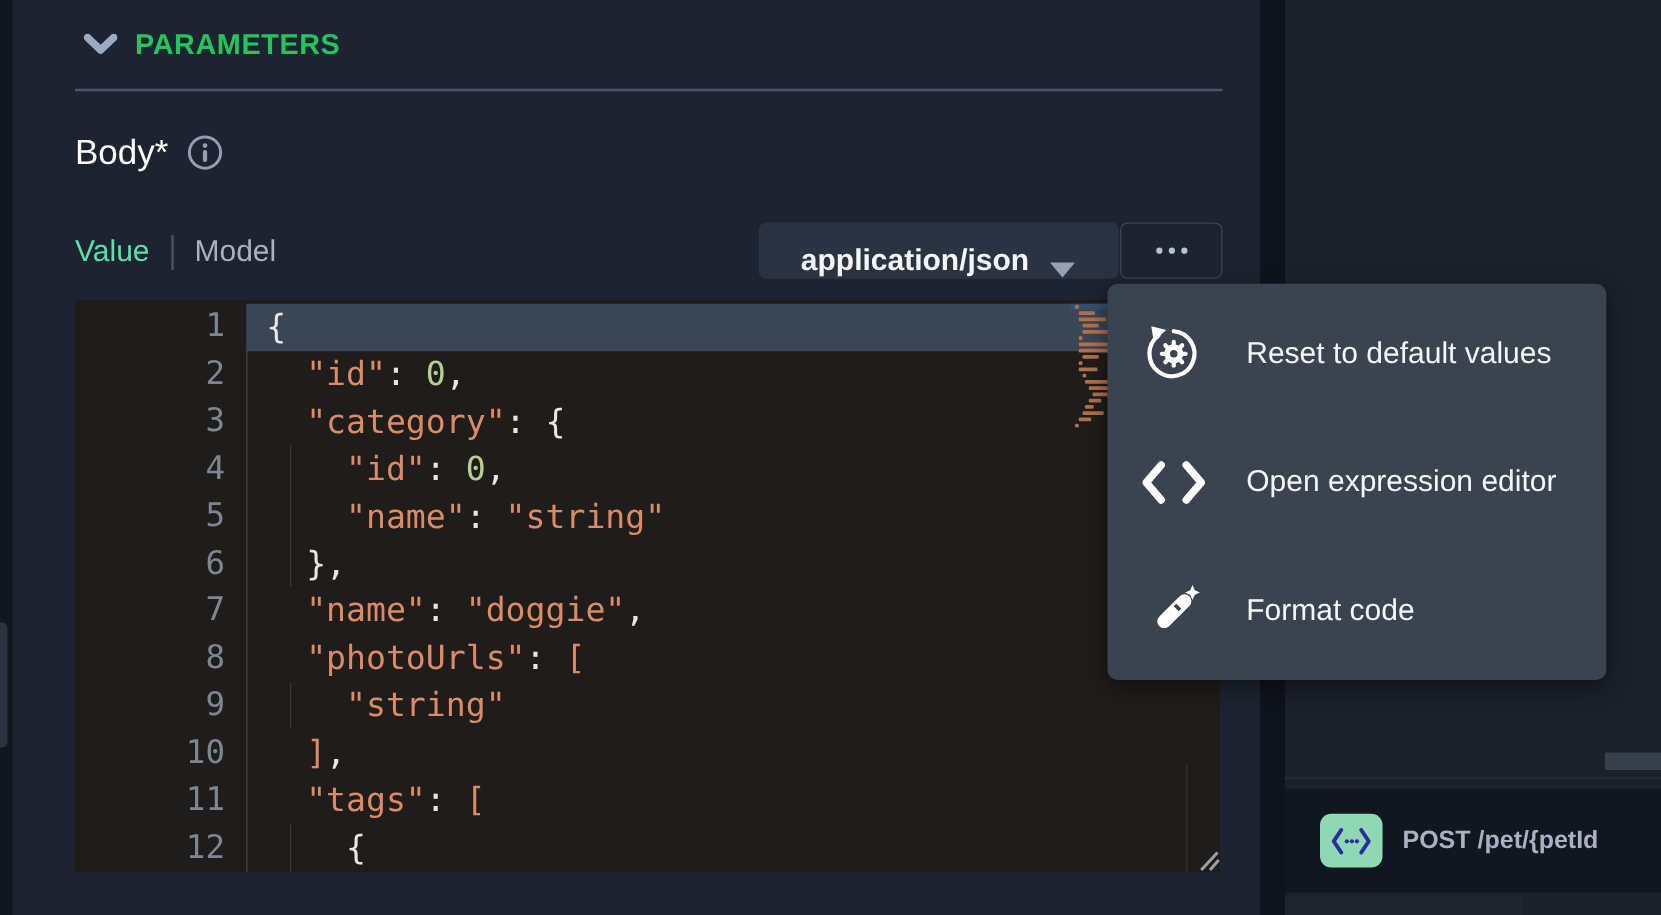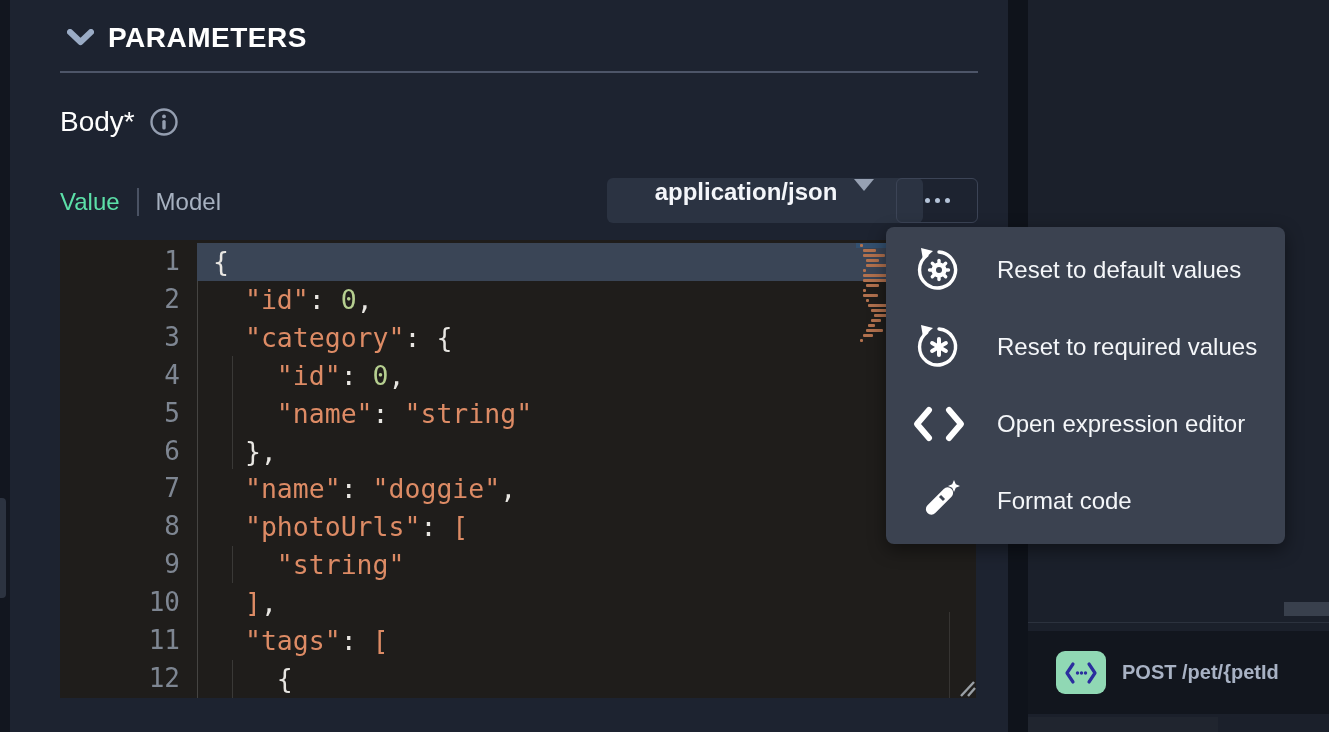"PARAMETERS" .section-title { color: #ffffff -> #22c55e; font-size: 28px -> 23px }
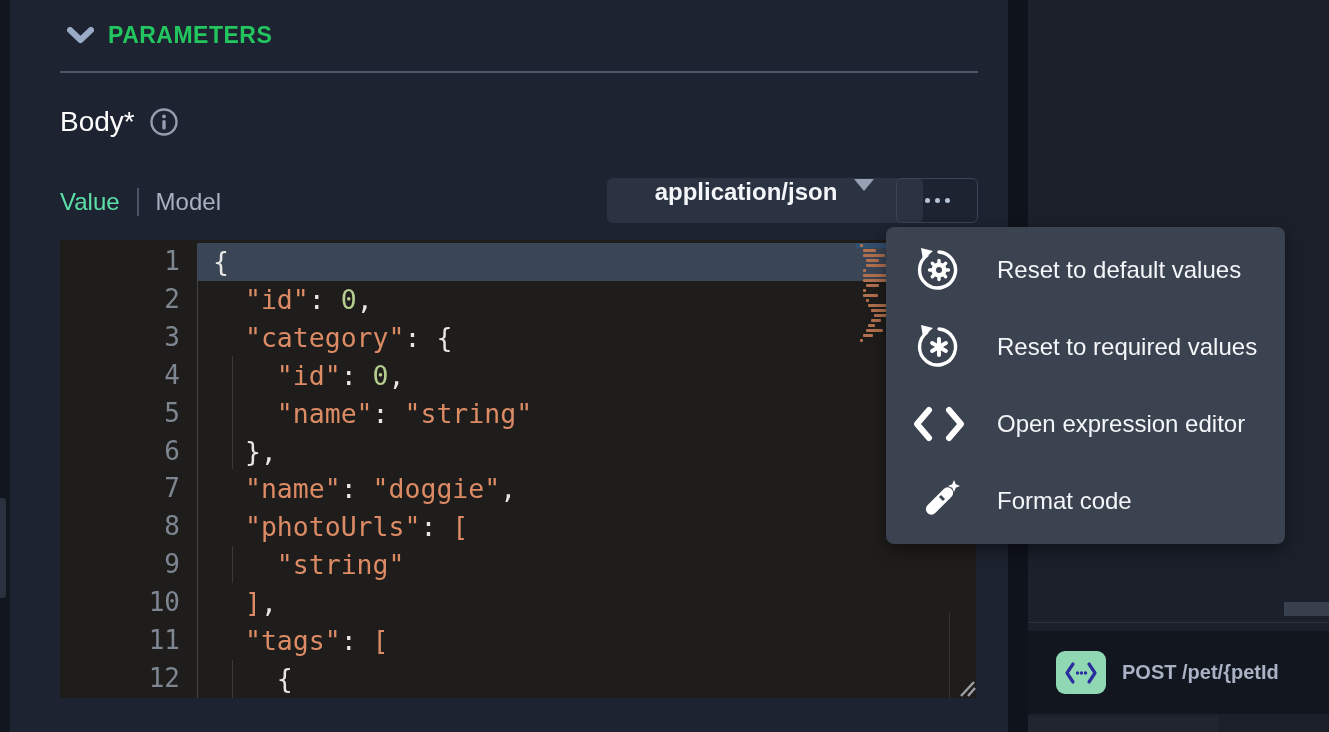"application/json" .ct-dropdown { align-items: flex-start -> flex-end; width: 316px -> 288px }
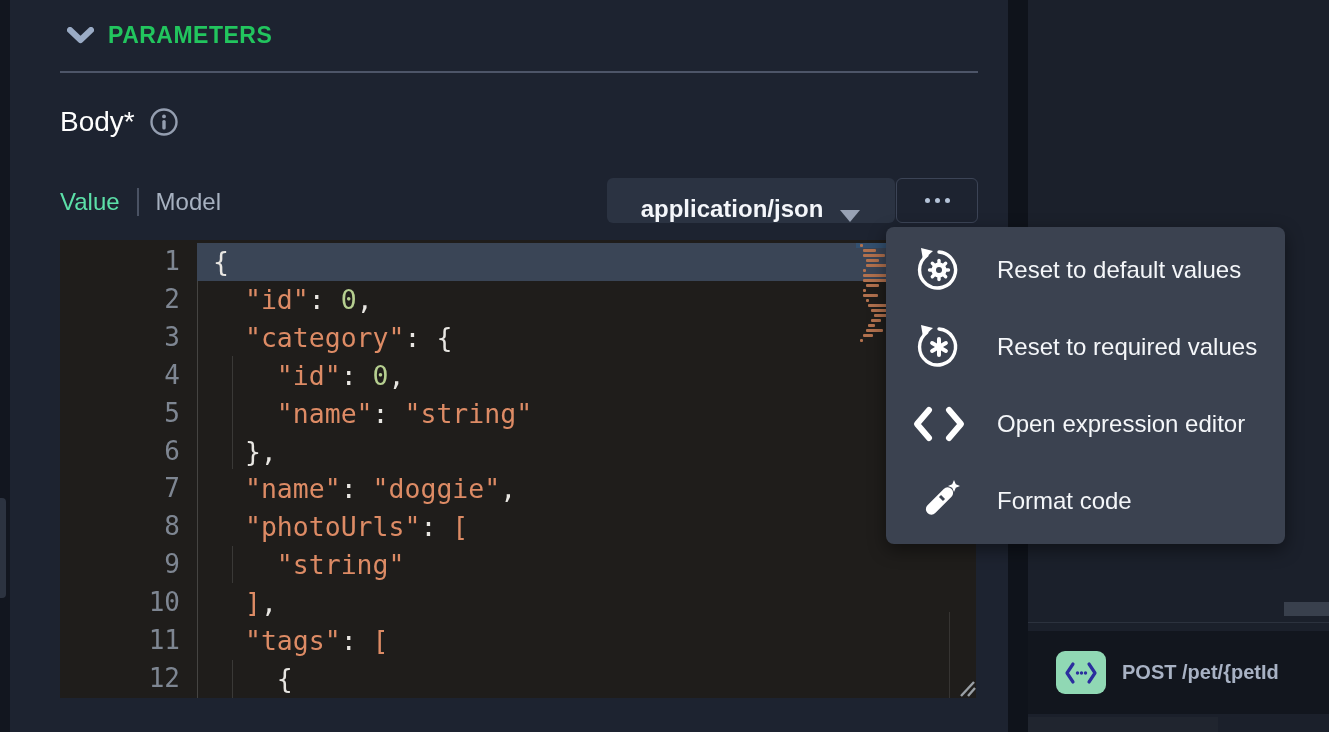"Reset to required values" div.menu-item { html: <div> <div> <svg> <path></path> <polygon></polygon> <g> <line></line> <line></line> <line></line> </g> </svg> </div> <span>Reset to required values</span> </div> -> none }
